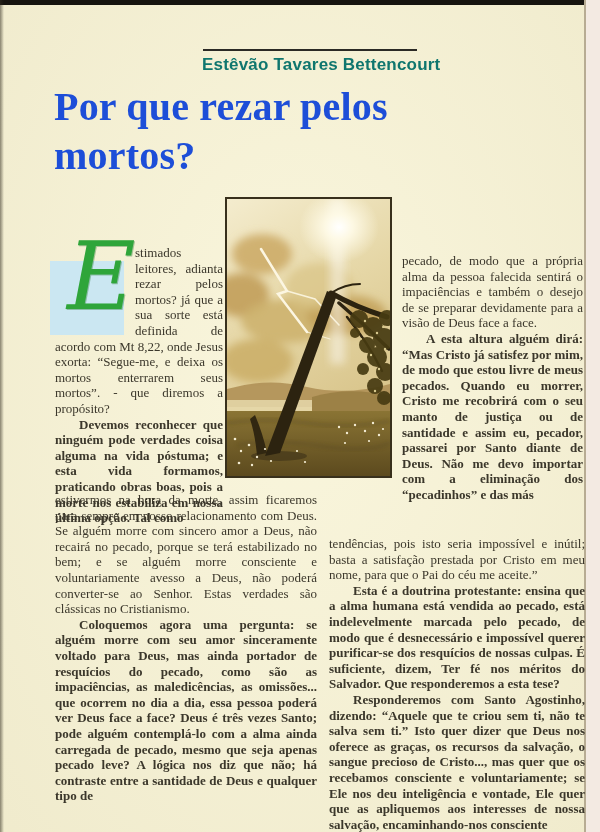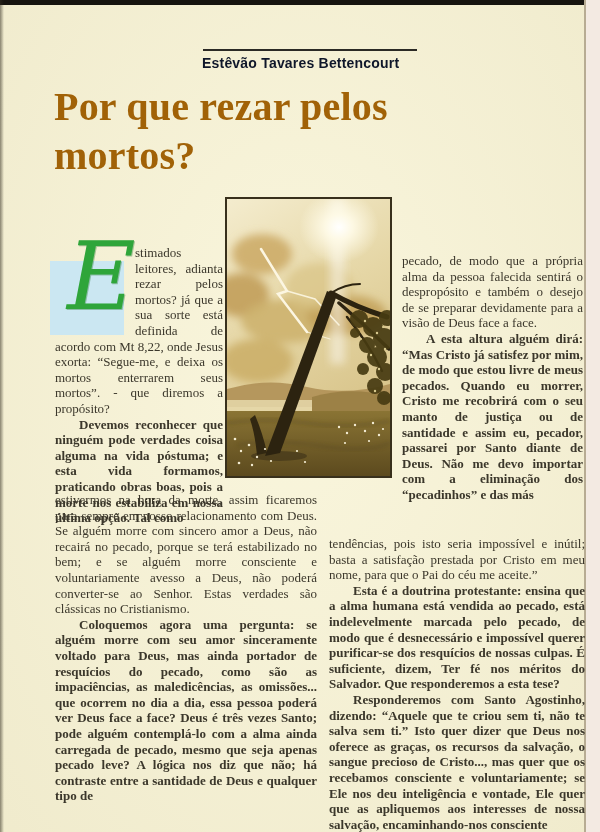"Estêvão Tavares Bettencourt" .author { color: #0f172a -> #0f766e; font-size: 14px -> 17px }
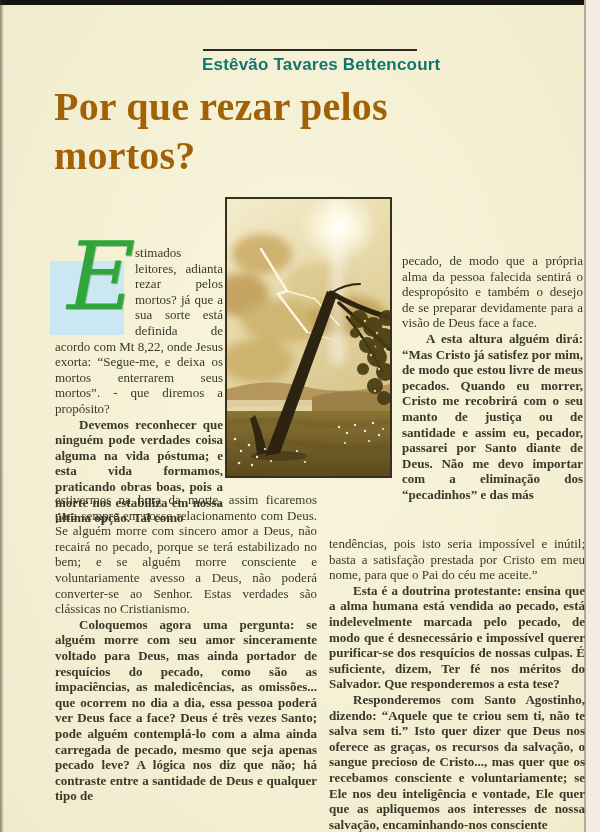"Por que rezar pelos mortos?" .title { color: #a16207 -> #1d4ed8 }
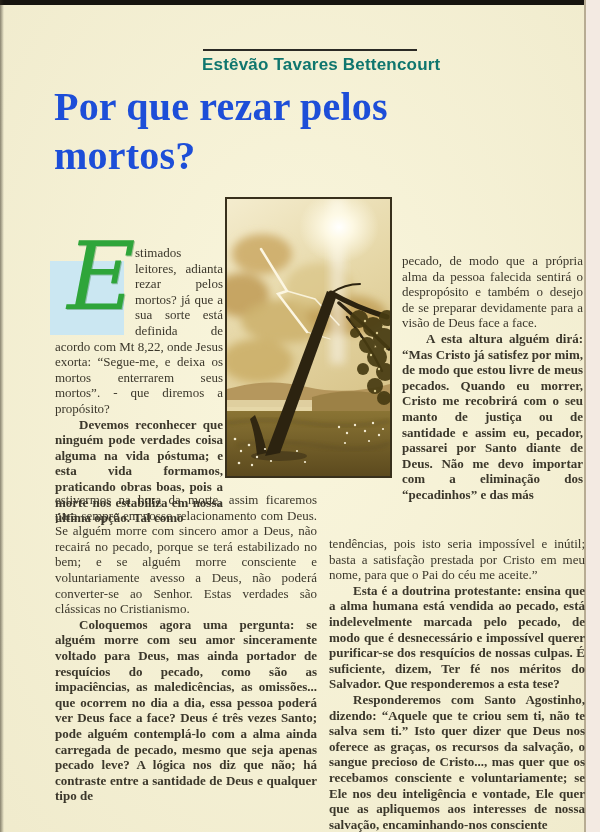"pecado, de modo que a" p { text: despropósito -> impaciências }
